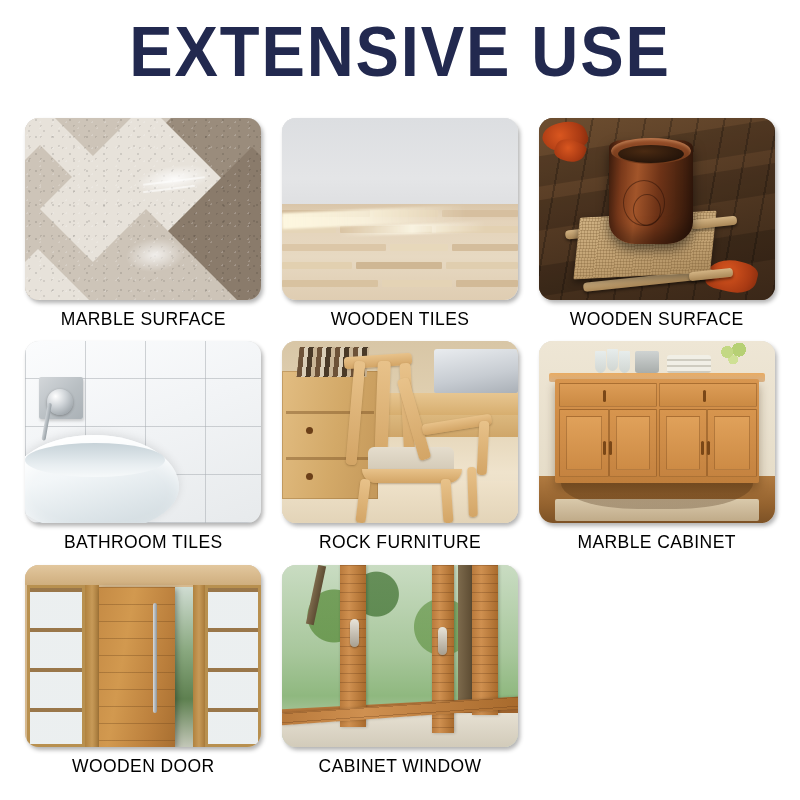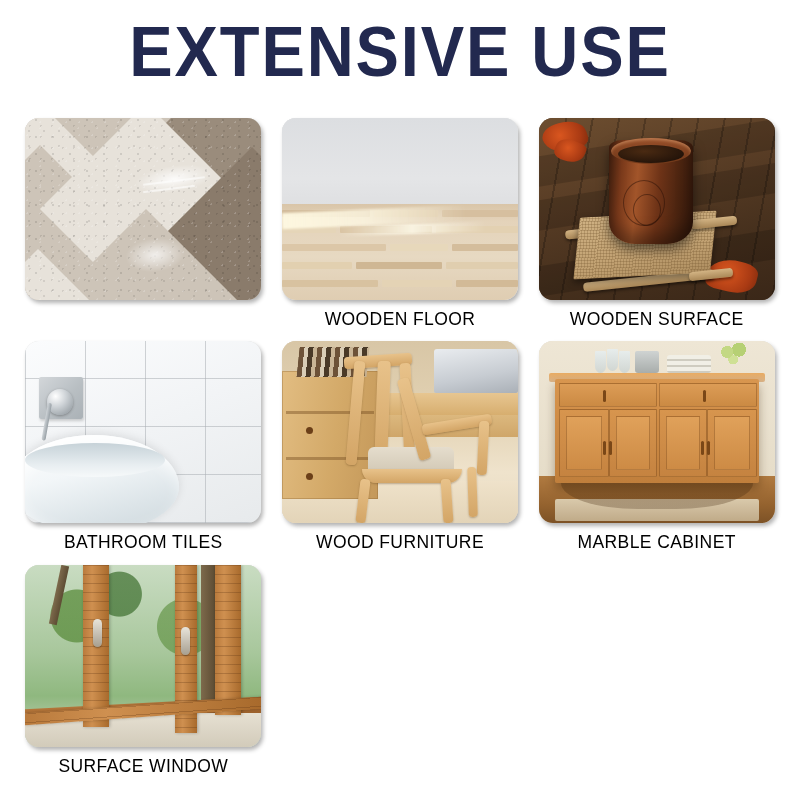"MARBLE SURFACE" div.caption { html: none -> <div>MARBLE SURFACE</div> }
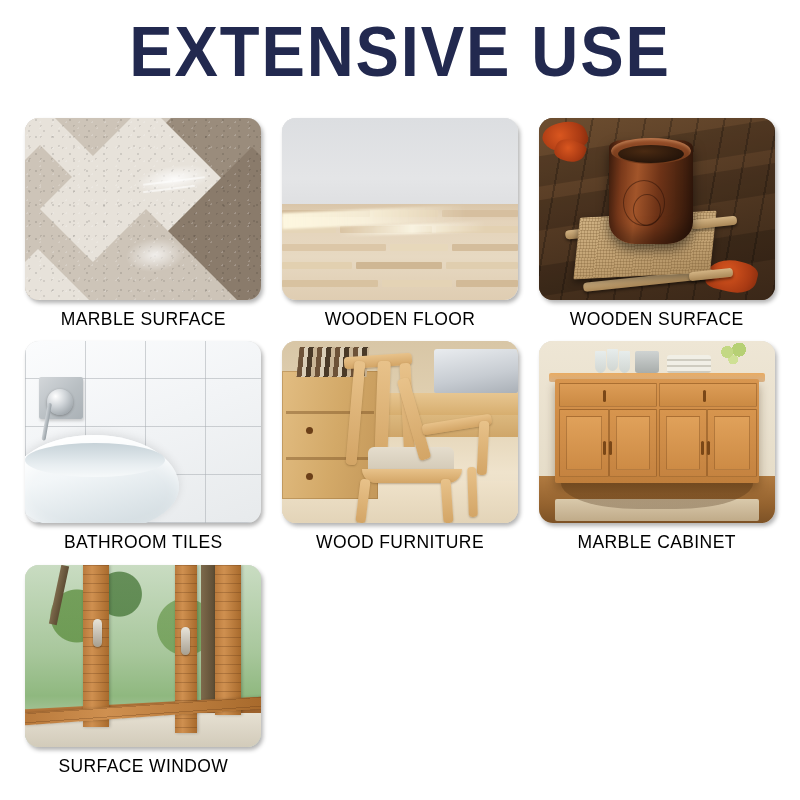"WOODEN FLOOR" div.caption { text: FLOOR -> TILES }
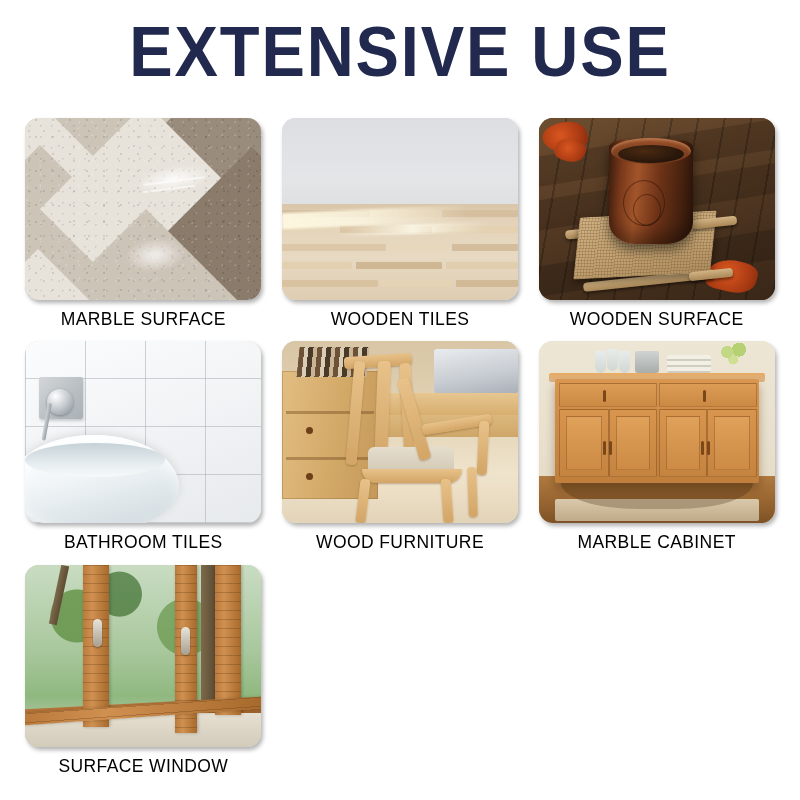"WOOD FURNITURE" div.caption { text: WOOD -> ROCK }
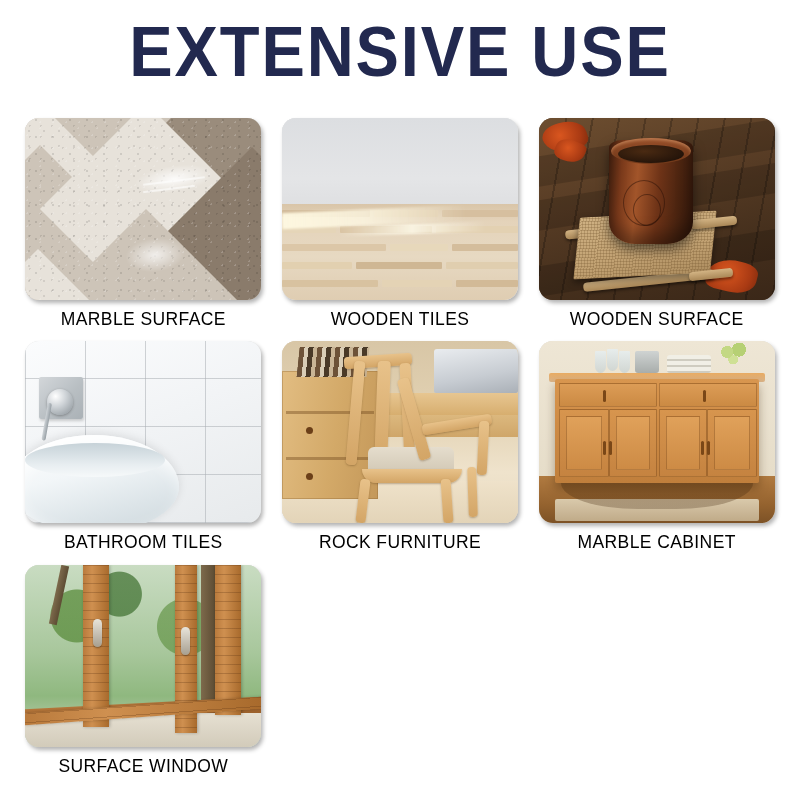"WOODEN DOOR" div.cell { html: none -> <div> <div> <div> <div></div> <div></div> <div></div> <div></div> <div></div> <div></div> <div></div> <div></div> </div> </div> <div>WOODEN DOOR</div> </div> }
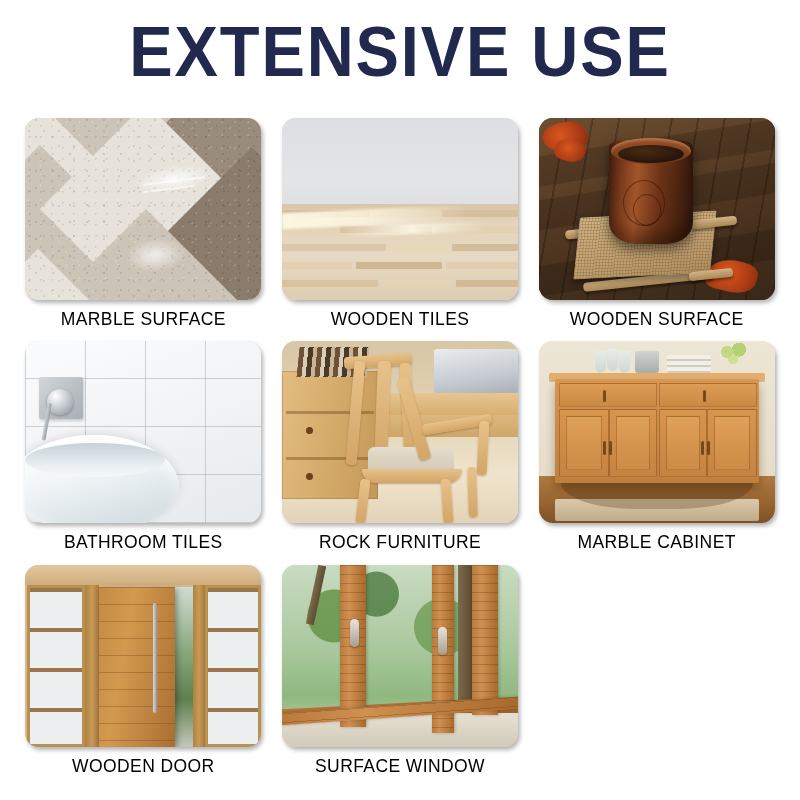"SURFACE WINDOW" div.caption { text: SURFACE -> CABINET }
